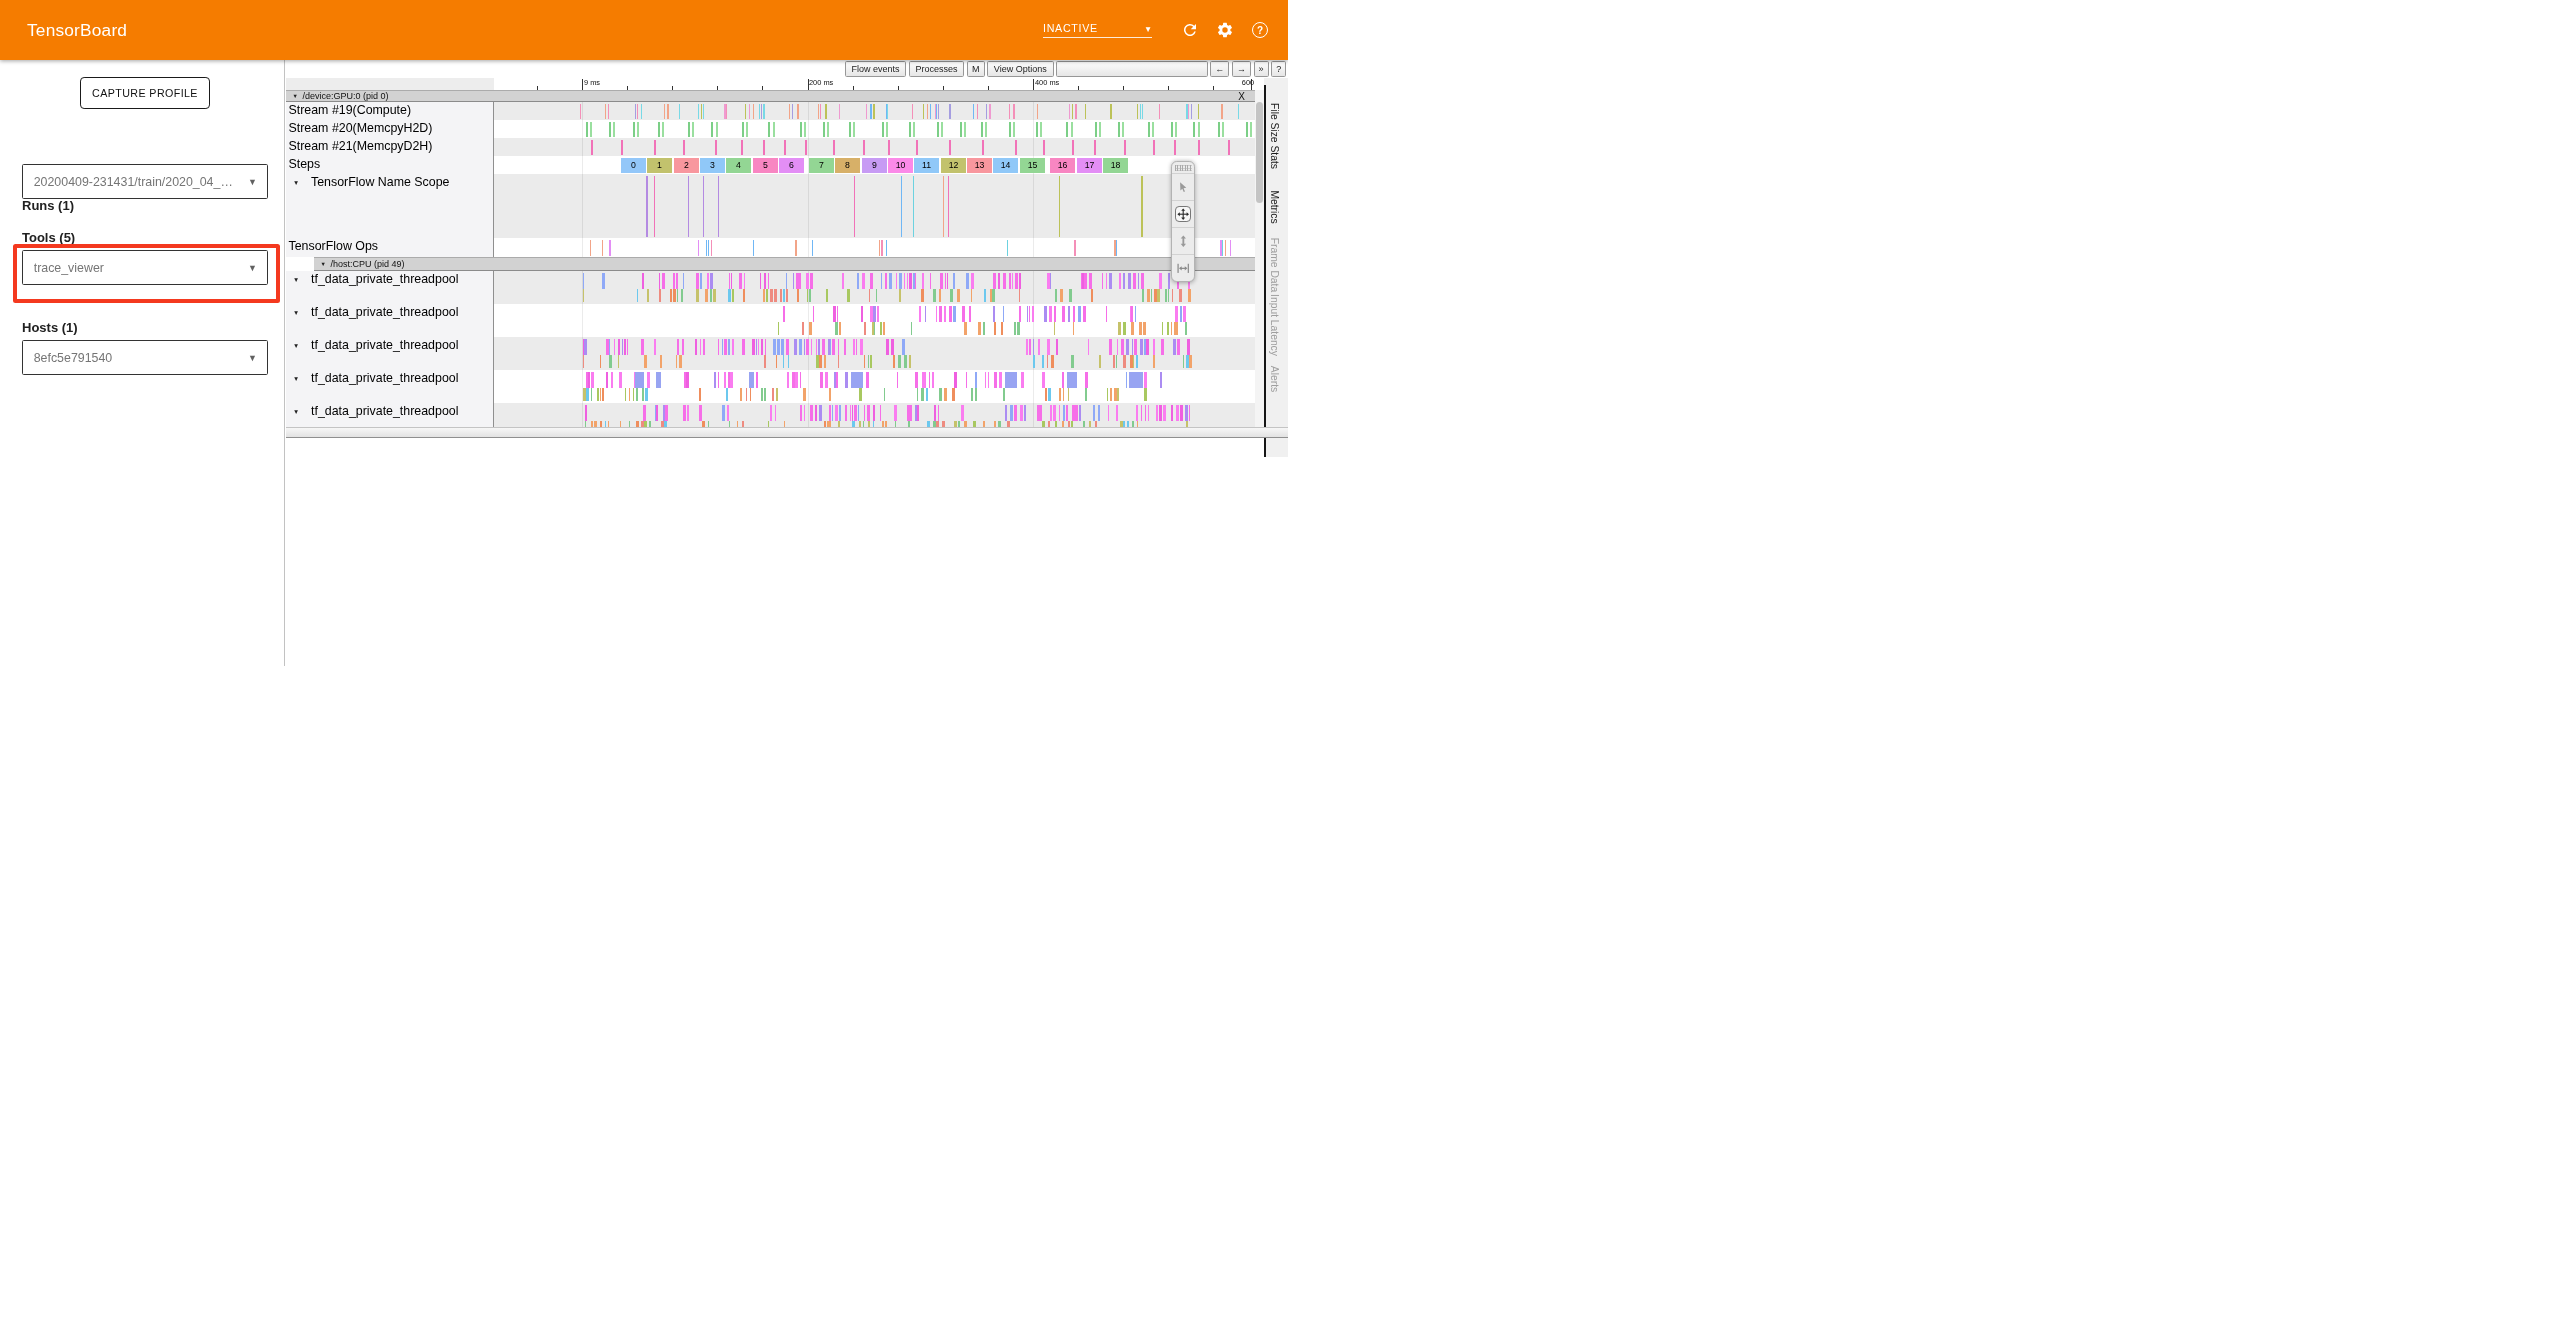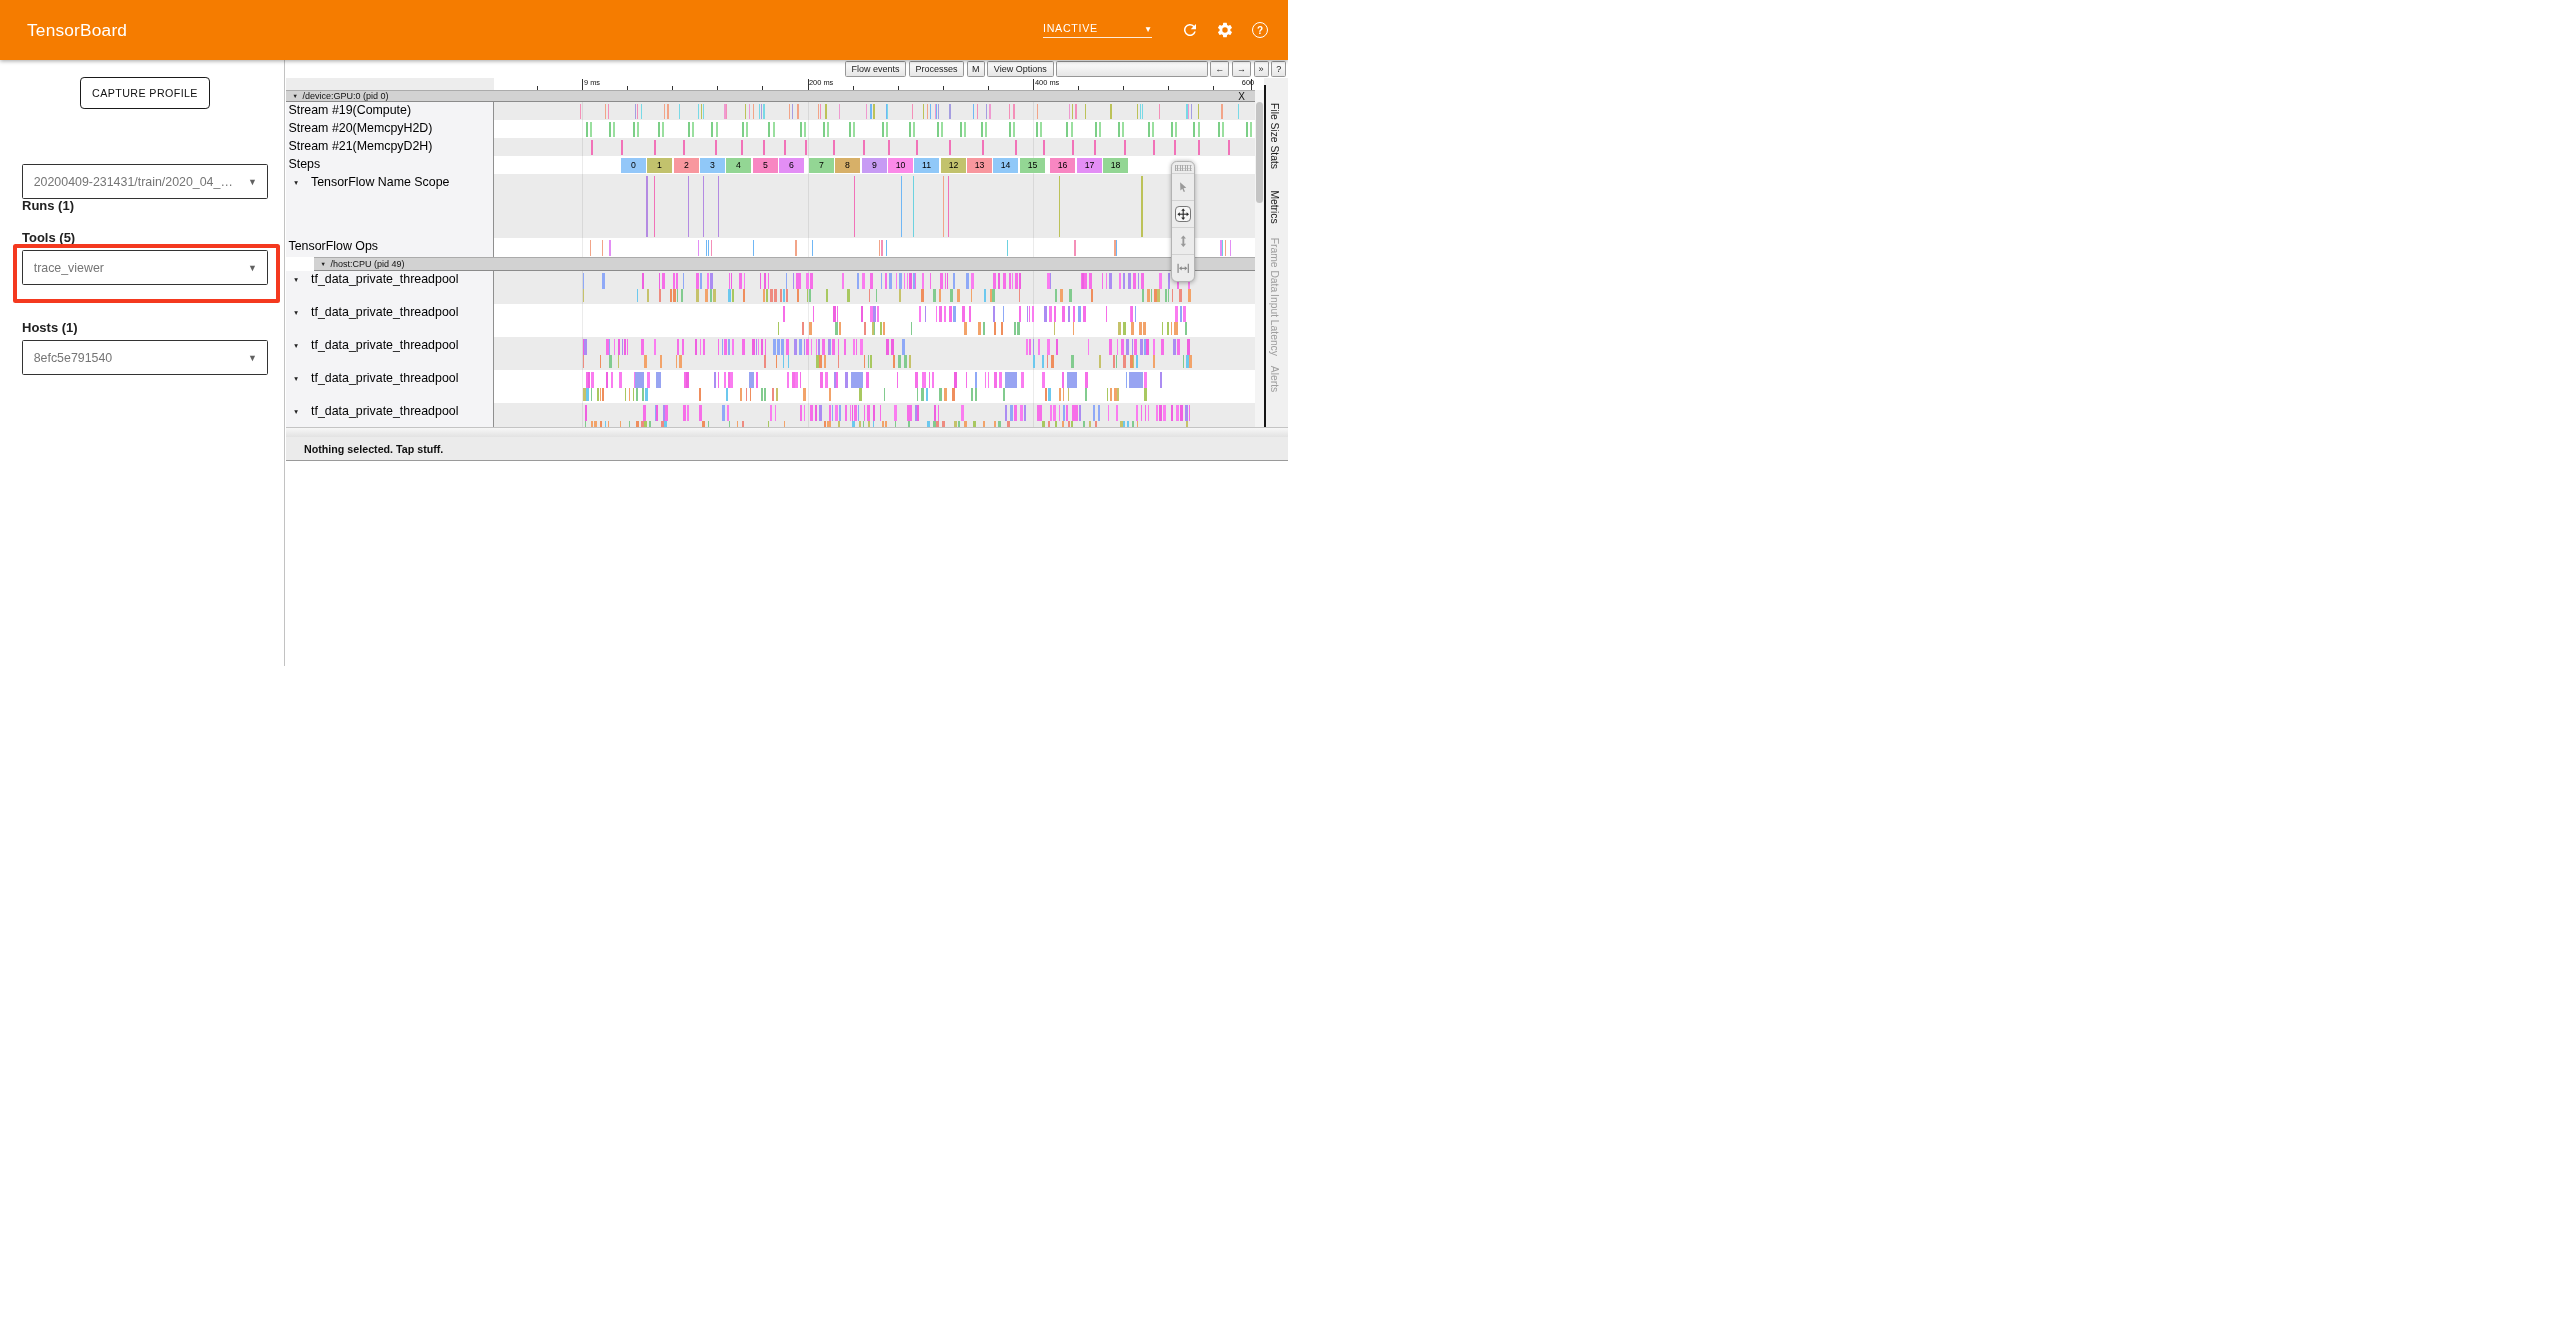"Nothing selected. Tap stuff." div.detail-head { html: <div> <span>Nothing selected. Tap stuff.</span> </div> -> none }
